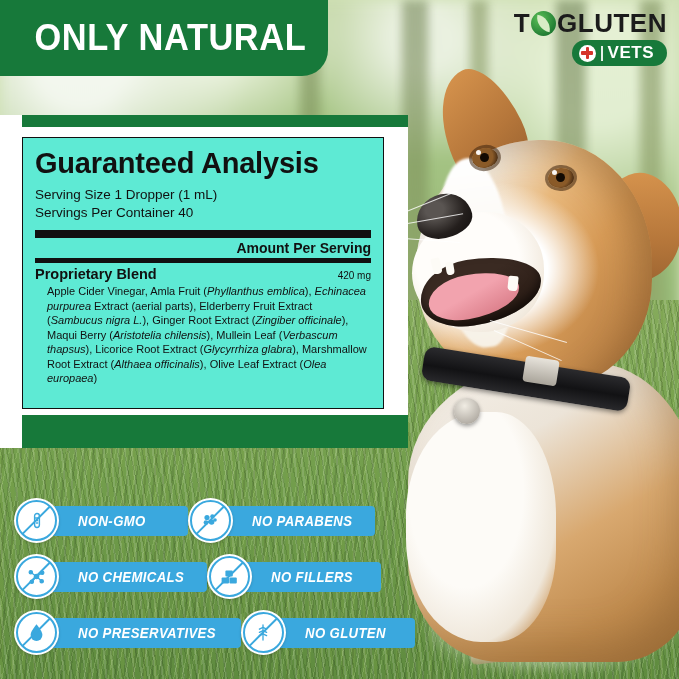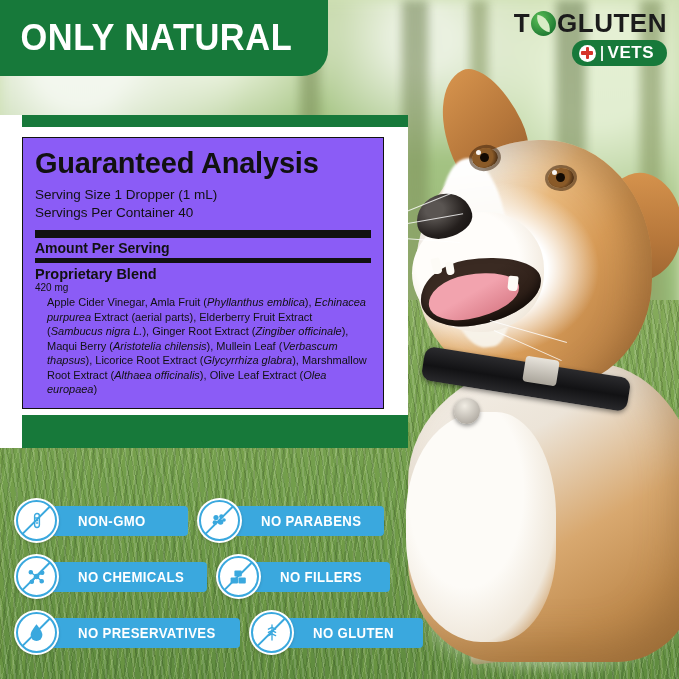"ONLY NATURAL" .banner { justify-content: none -> flex-end }
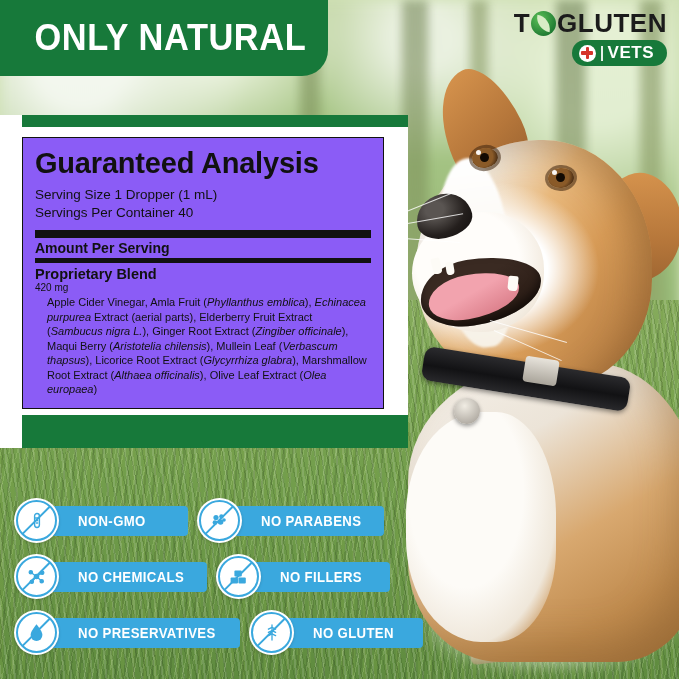"Guaranteed Analysis" .factsbox { background: #8b5cf6 -> #5eead4 }
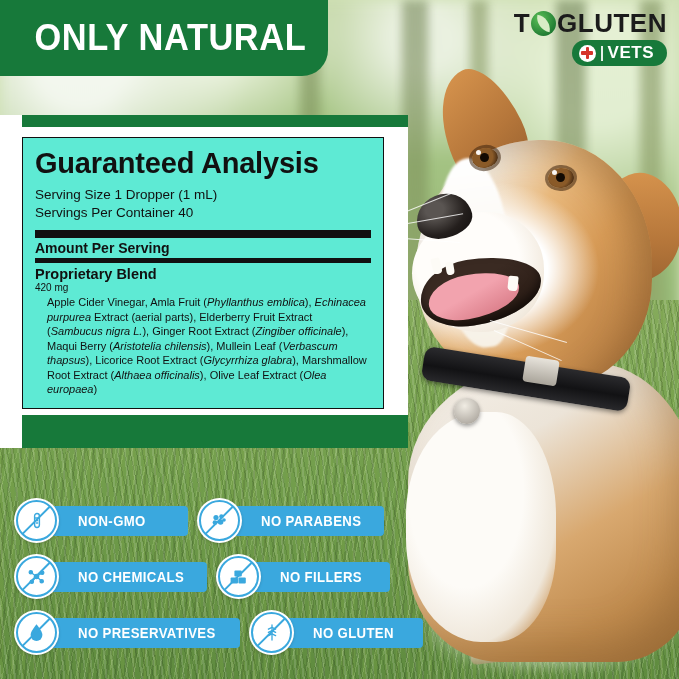"Amount Per Serving" .aps { text-align: none -> right }
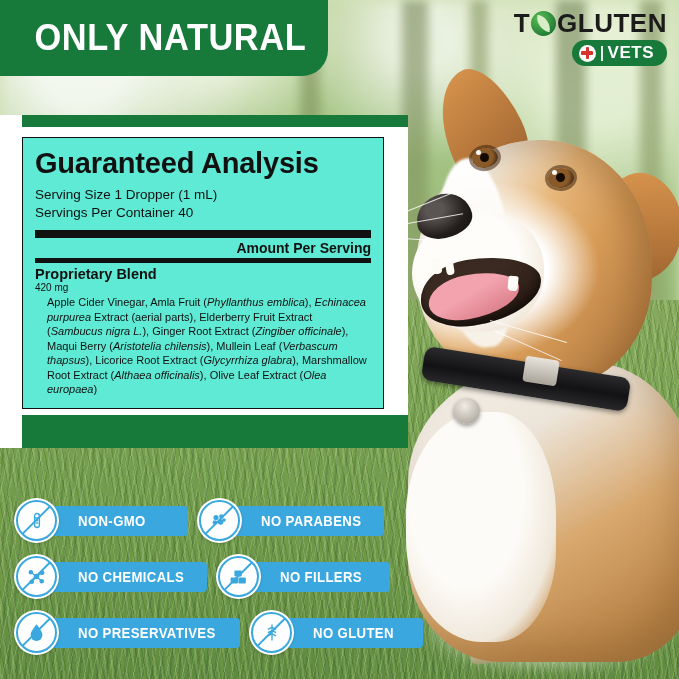"Proprietary Blend" .blendrow { flex-direction: column -> none }
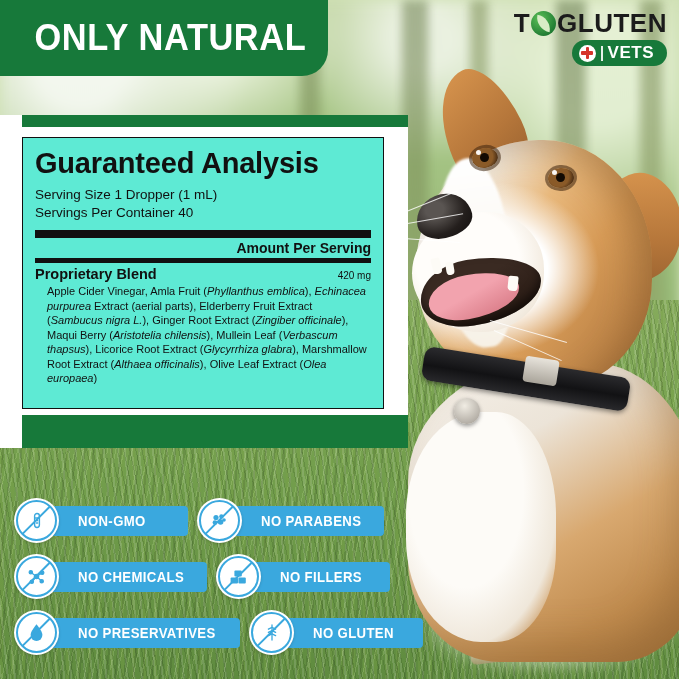"NON-GMO" .badge-row { font-style: none -> italic; gap: 9px -> 0 }
